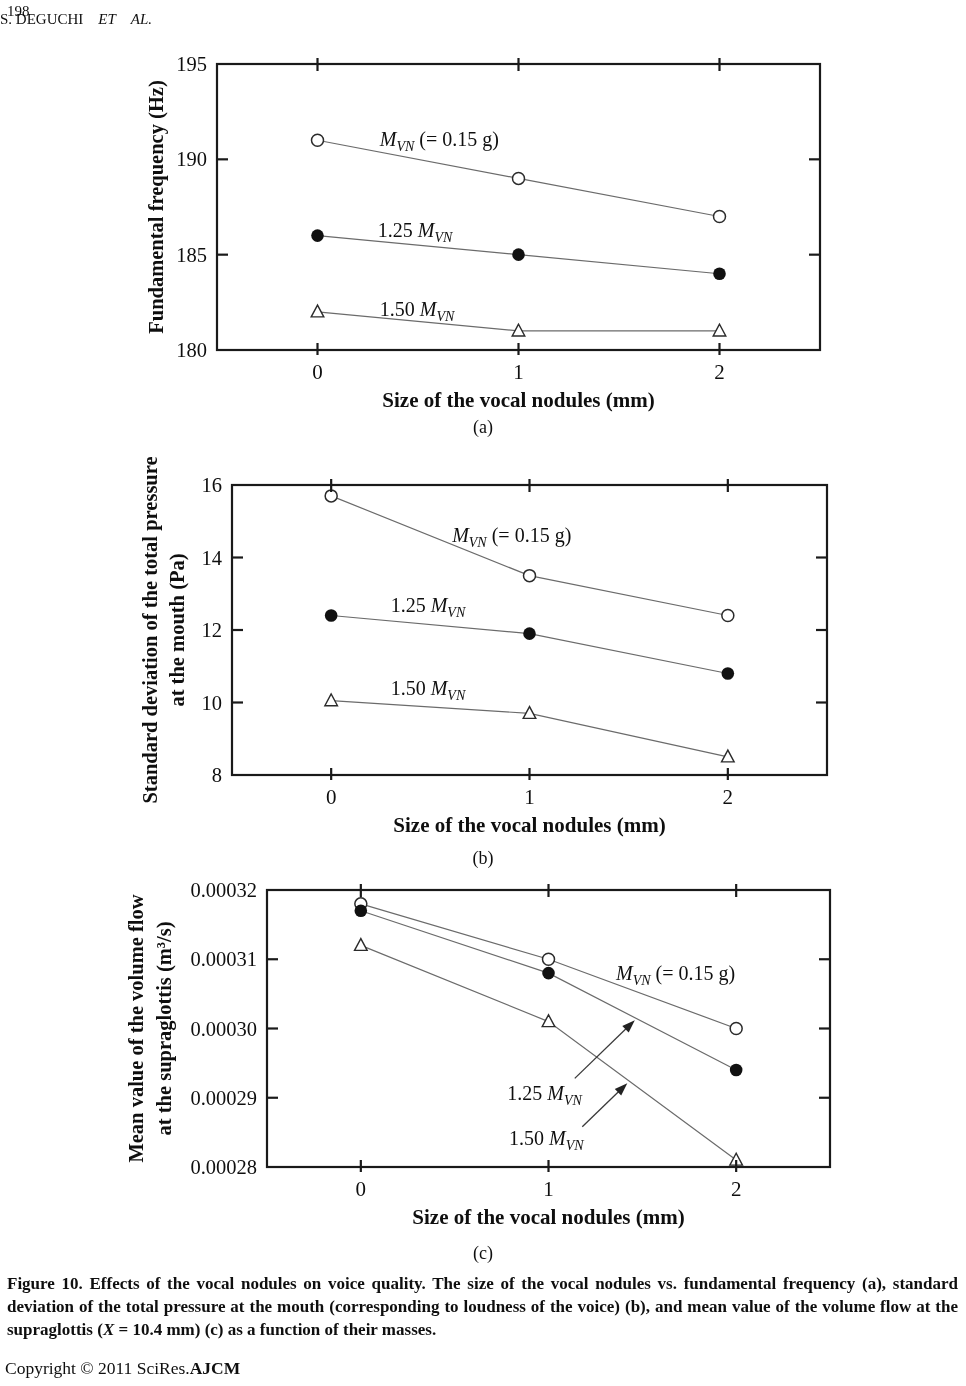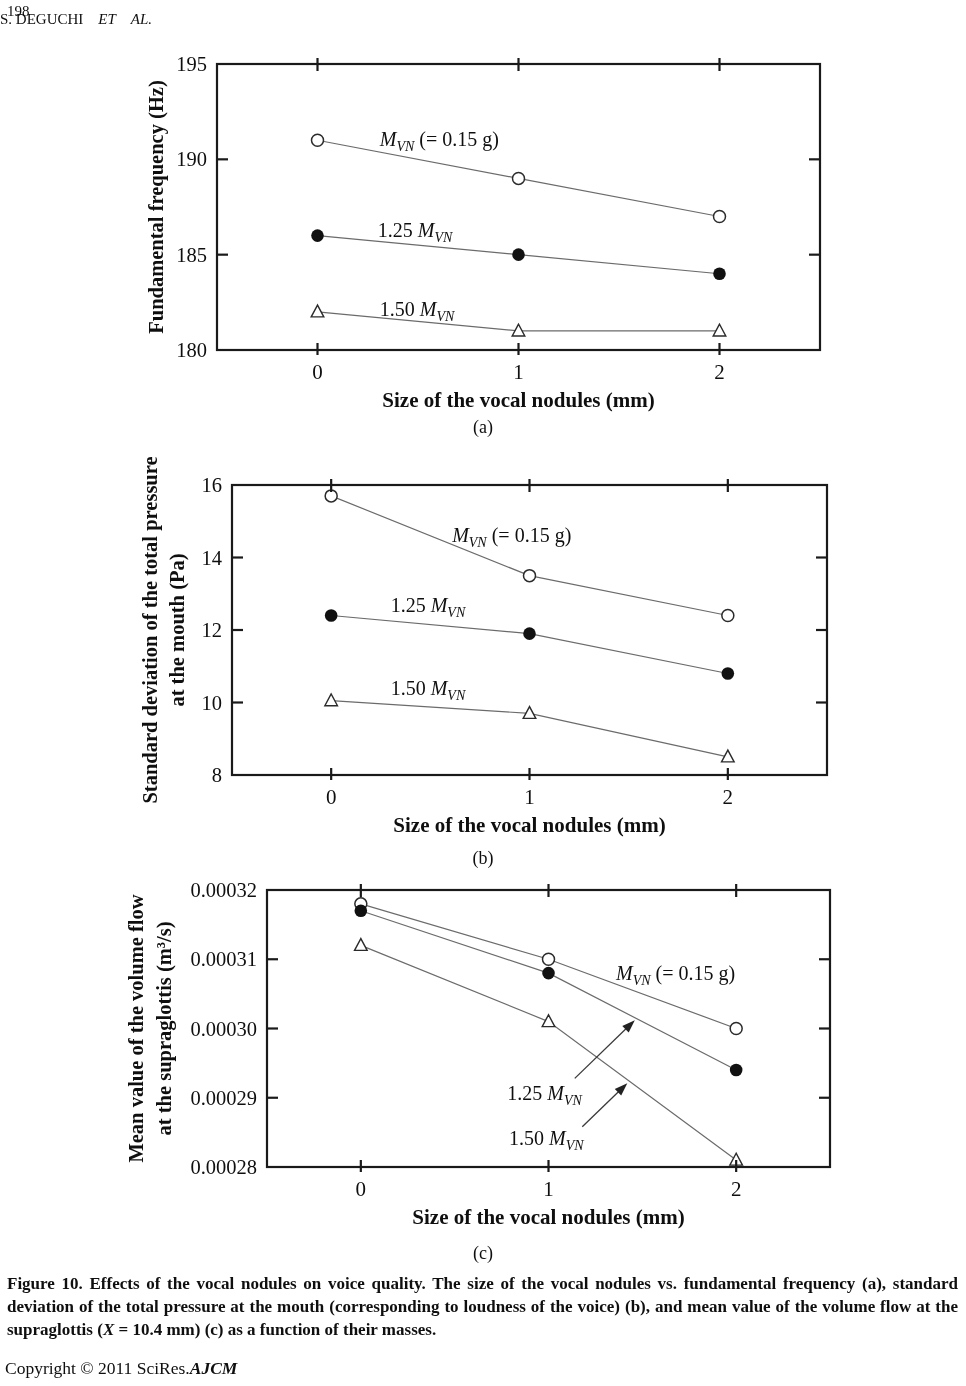"AJCM" .journal { font-style: italic -> none }
